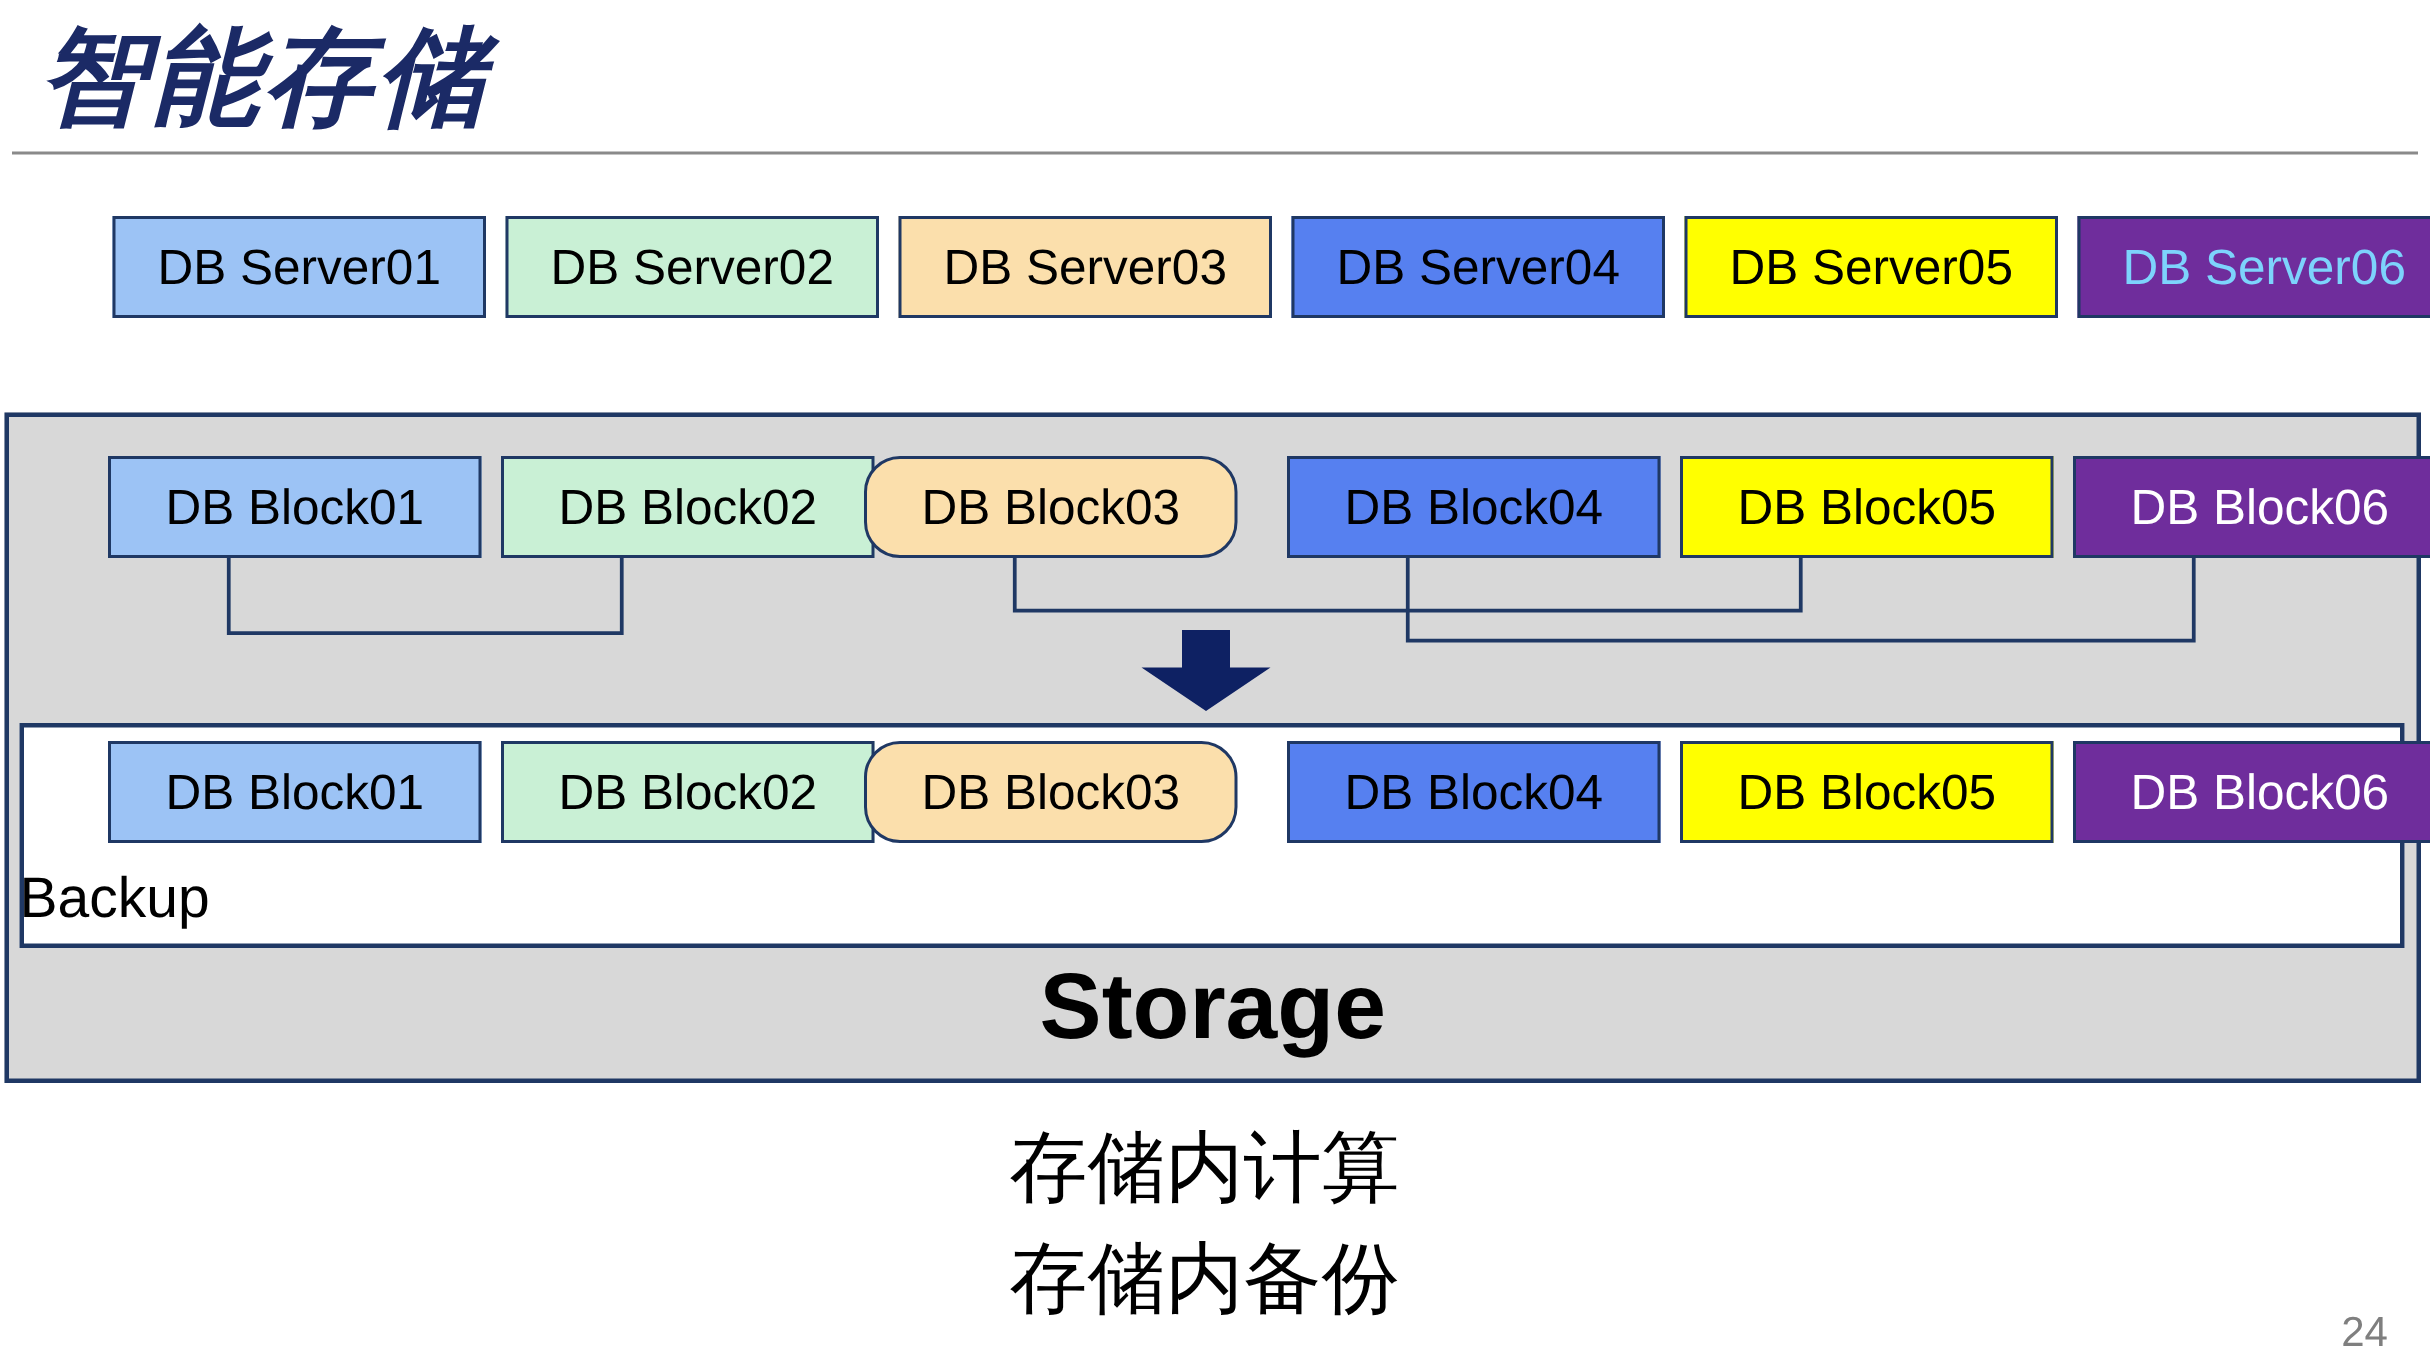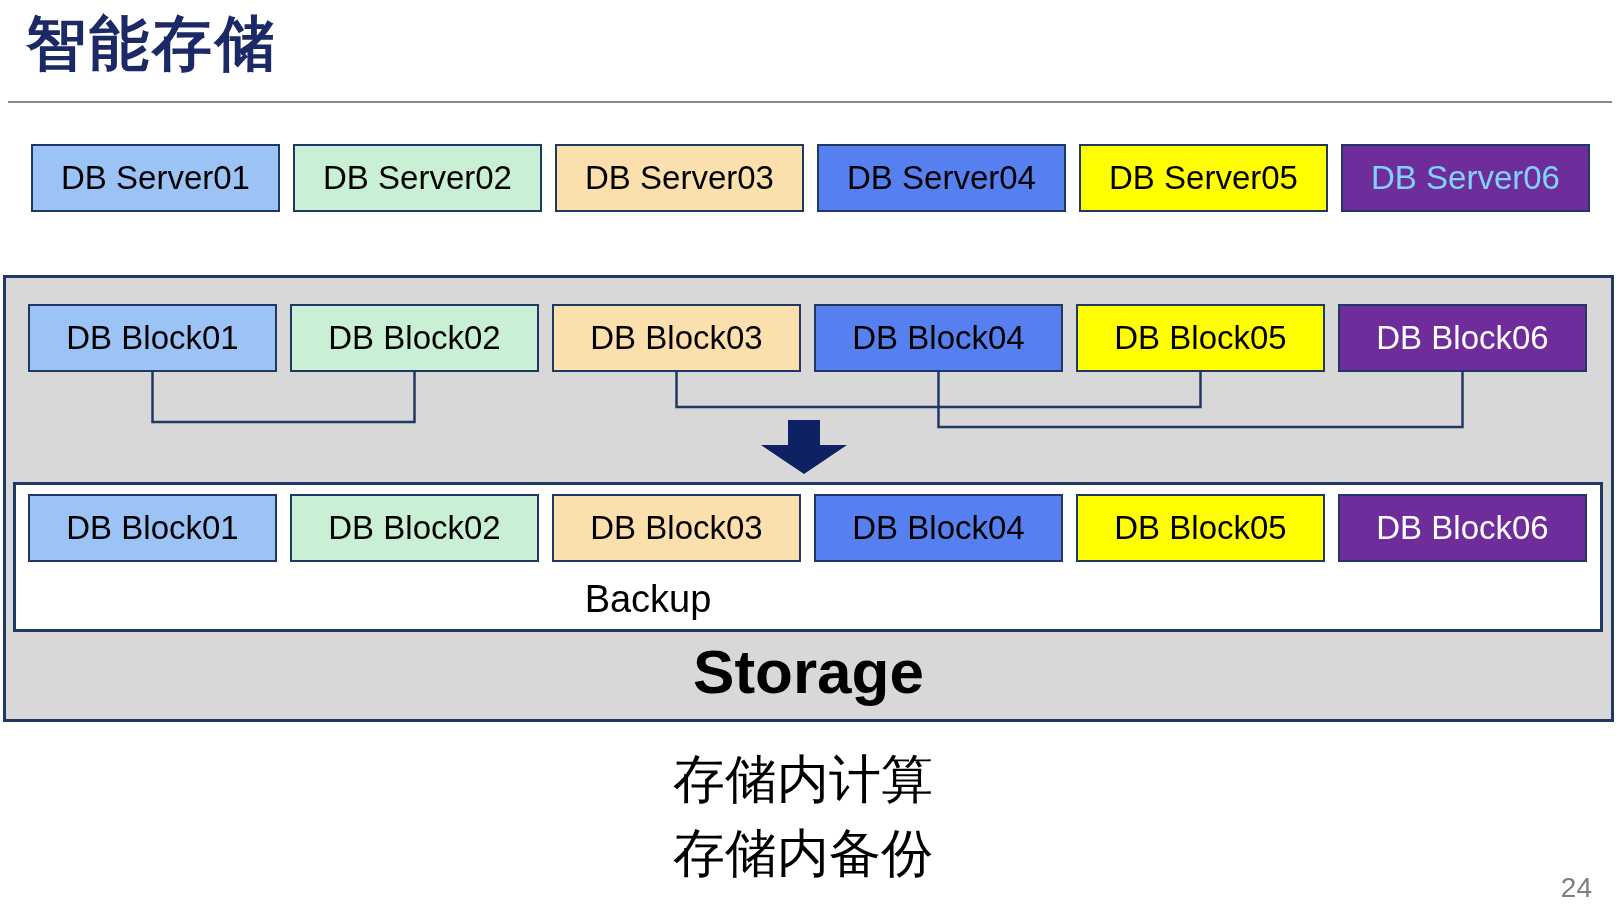"智能存储" .title { font-size: 60px -> 72px; font-style: none -> italic }
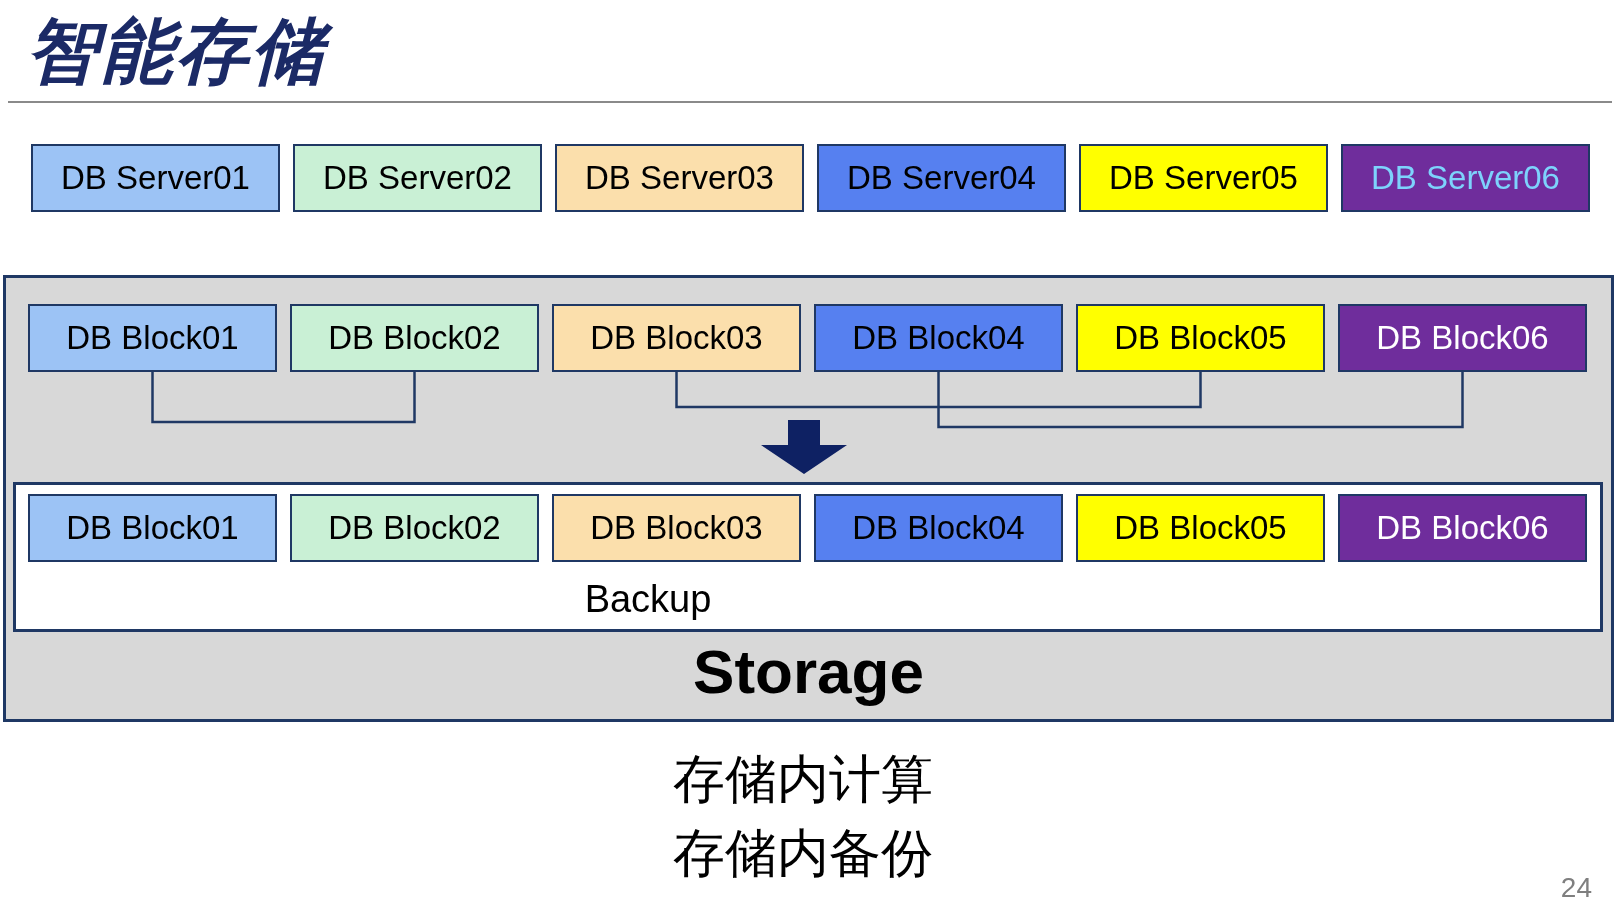"DB Server01" .box { margin-left: none -> 44px }
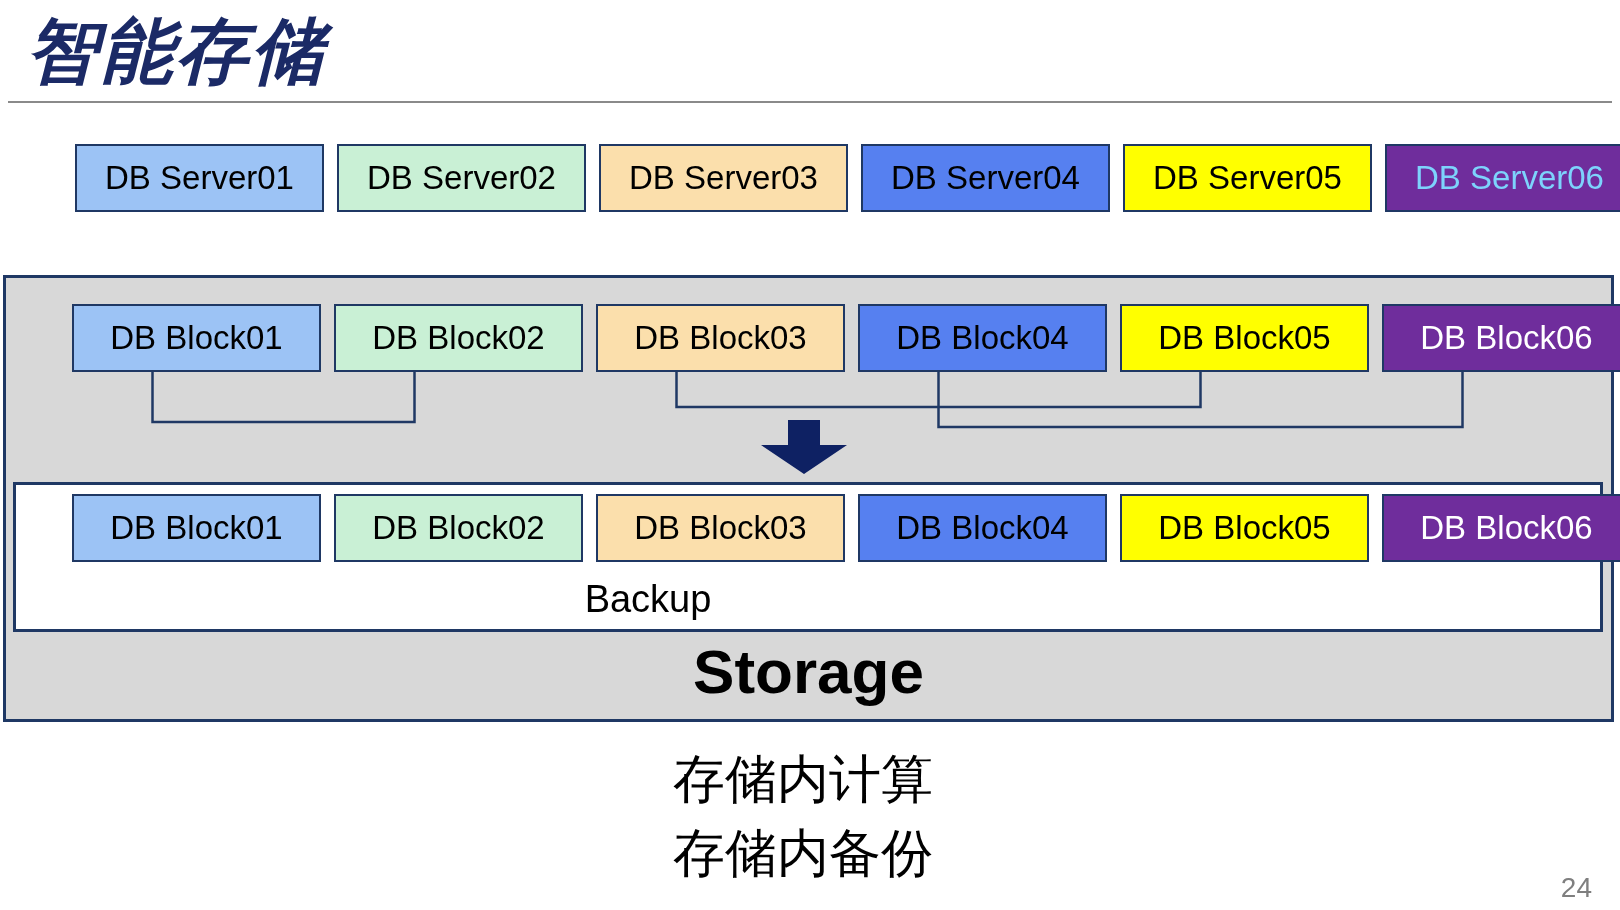"DB Block03" .b3 { border-radius: none -> 24px; left: 552px -> 532px }
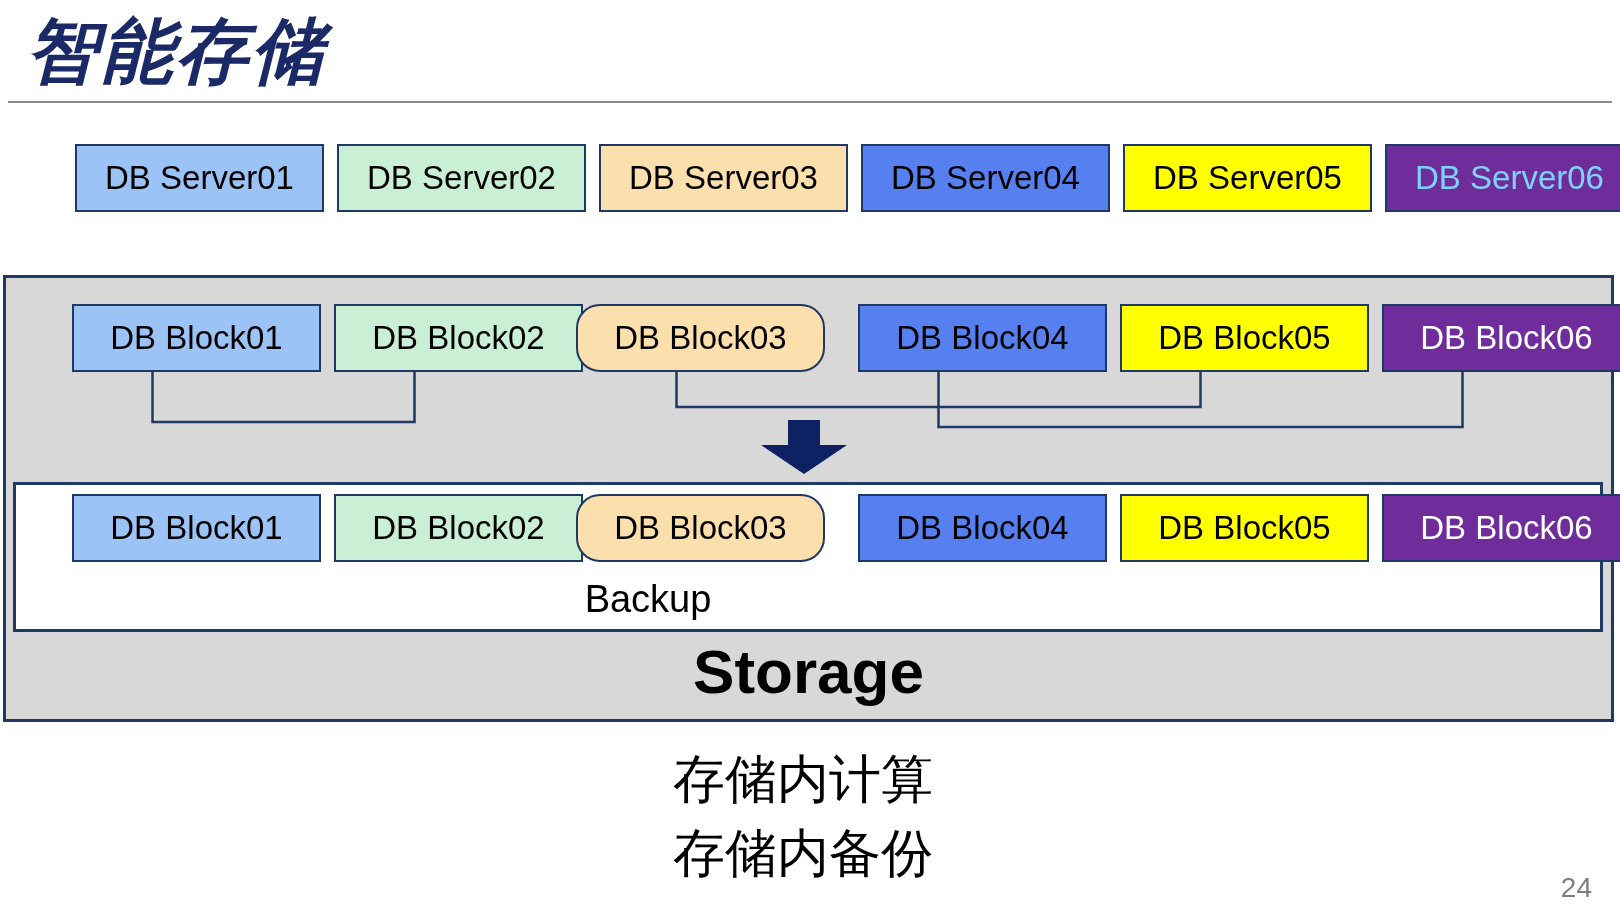"Backup" .backup-label { text-align: center -> none }
